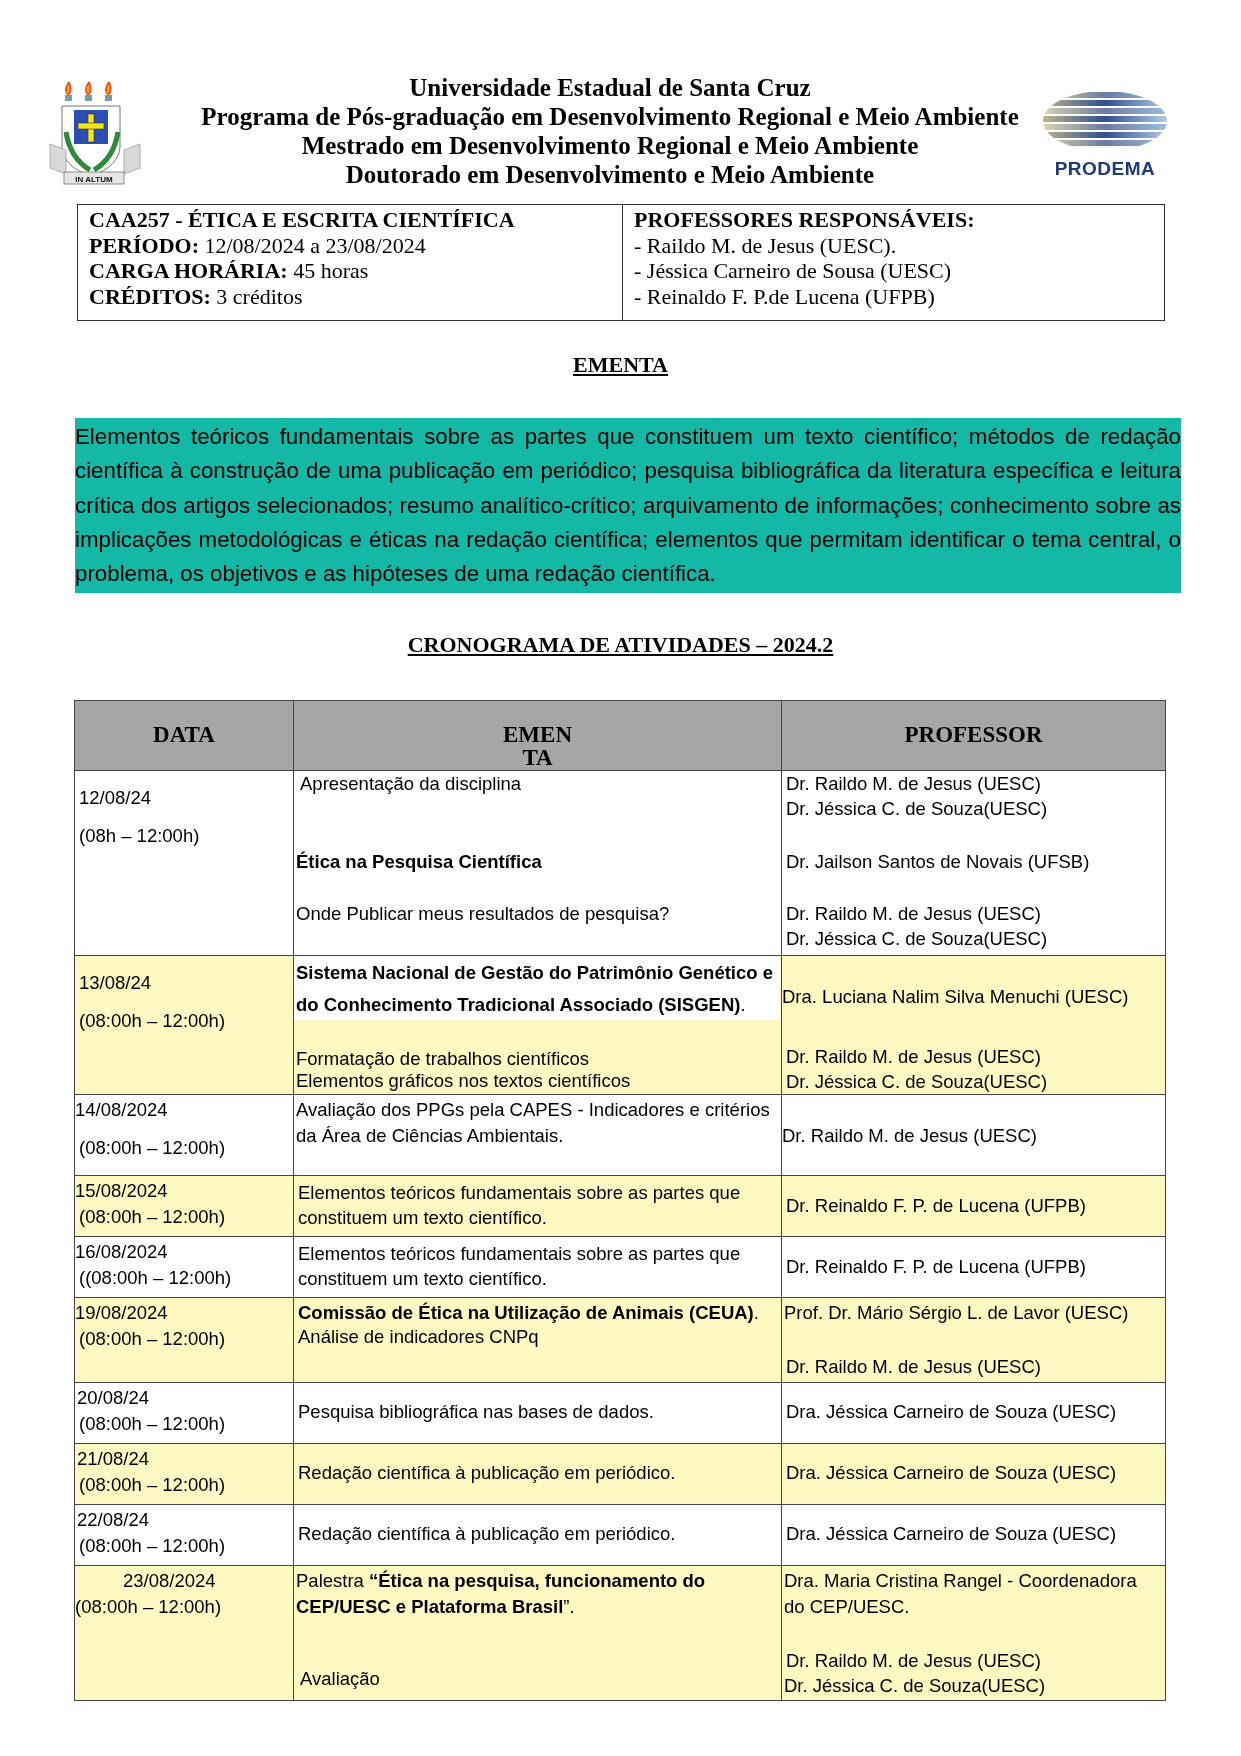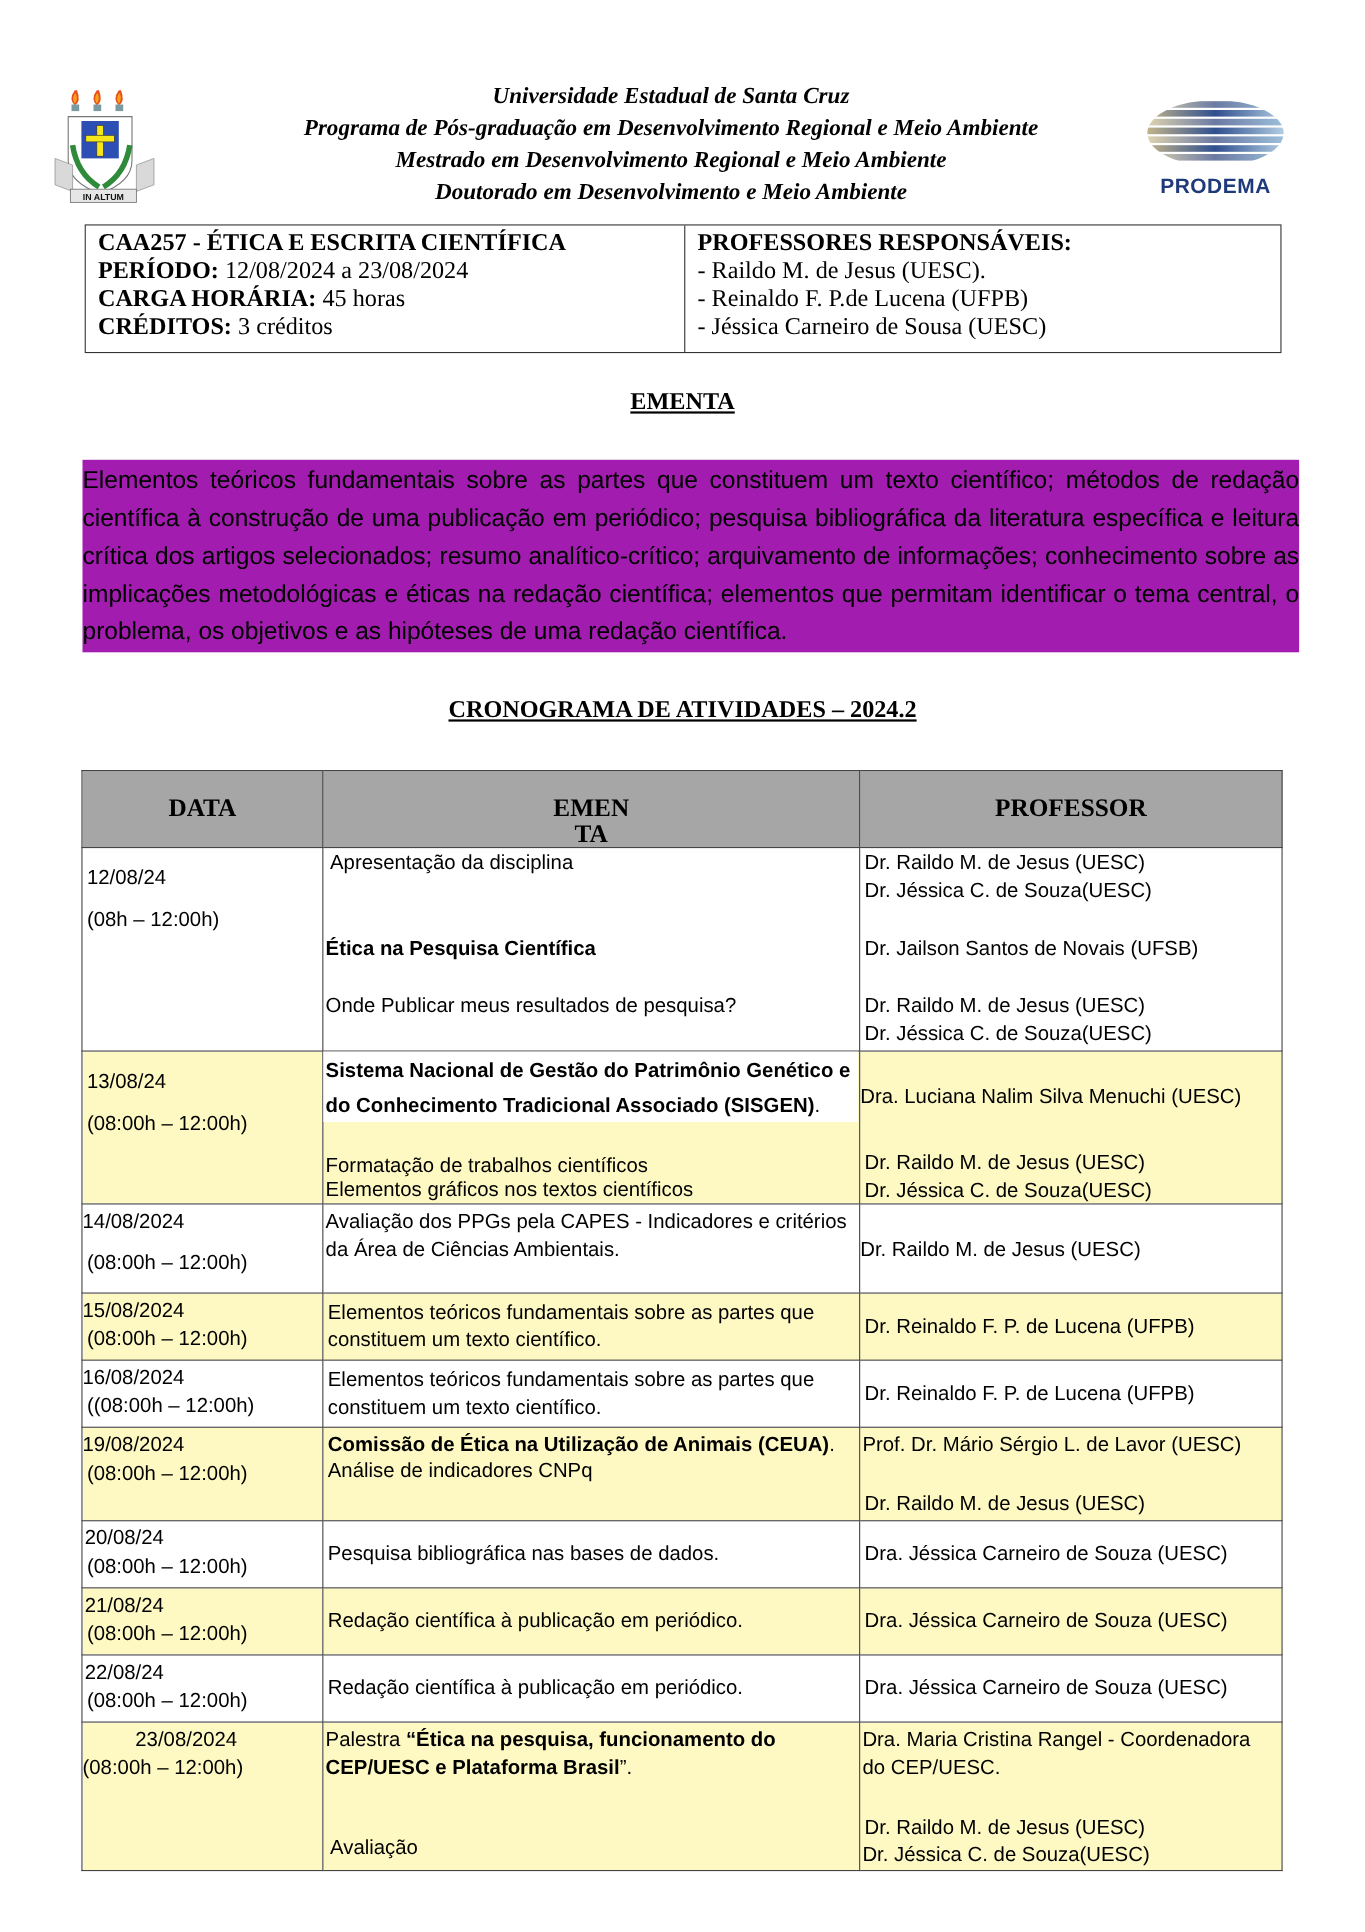"Universidade Estadual de Santa Cruz" .header-lines { font-size: 21px -> 25px; font-style: italic -> none }
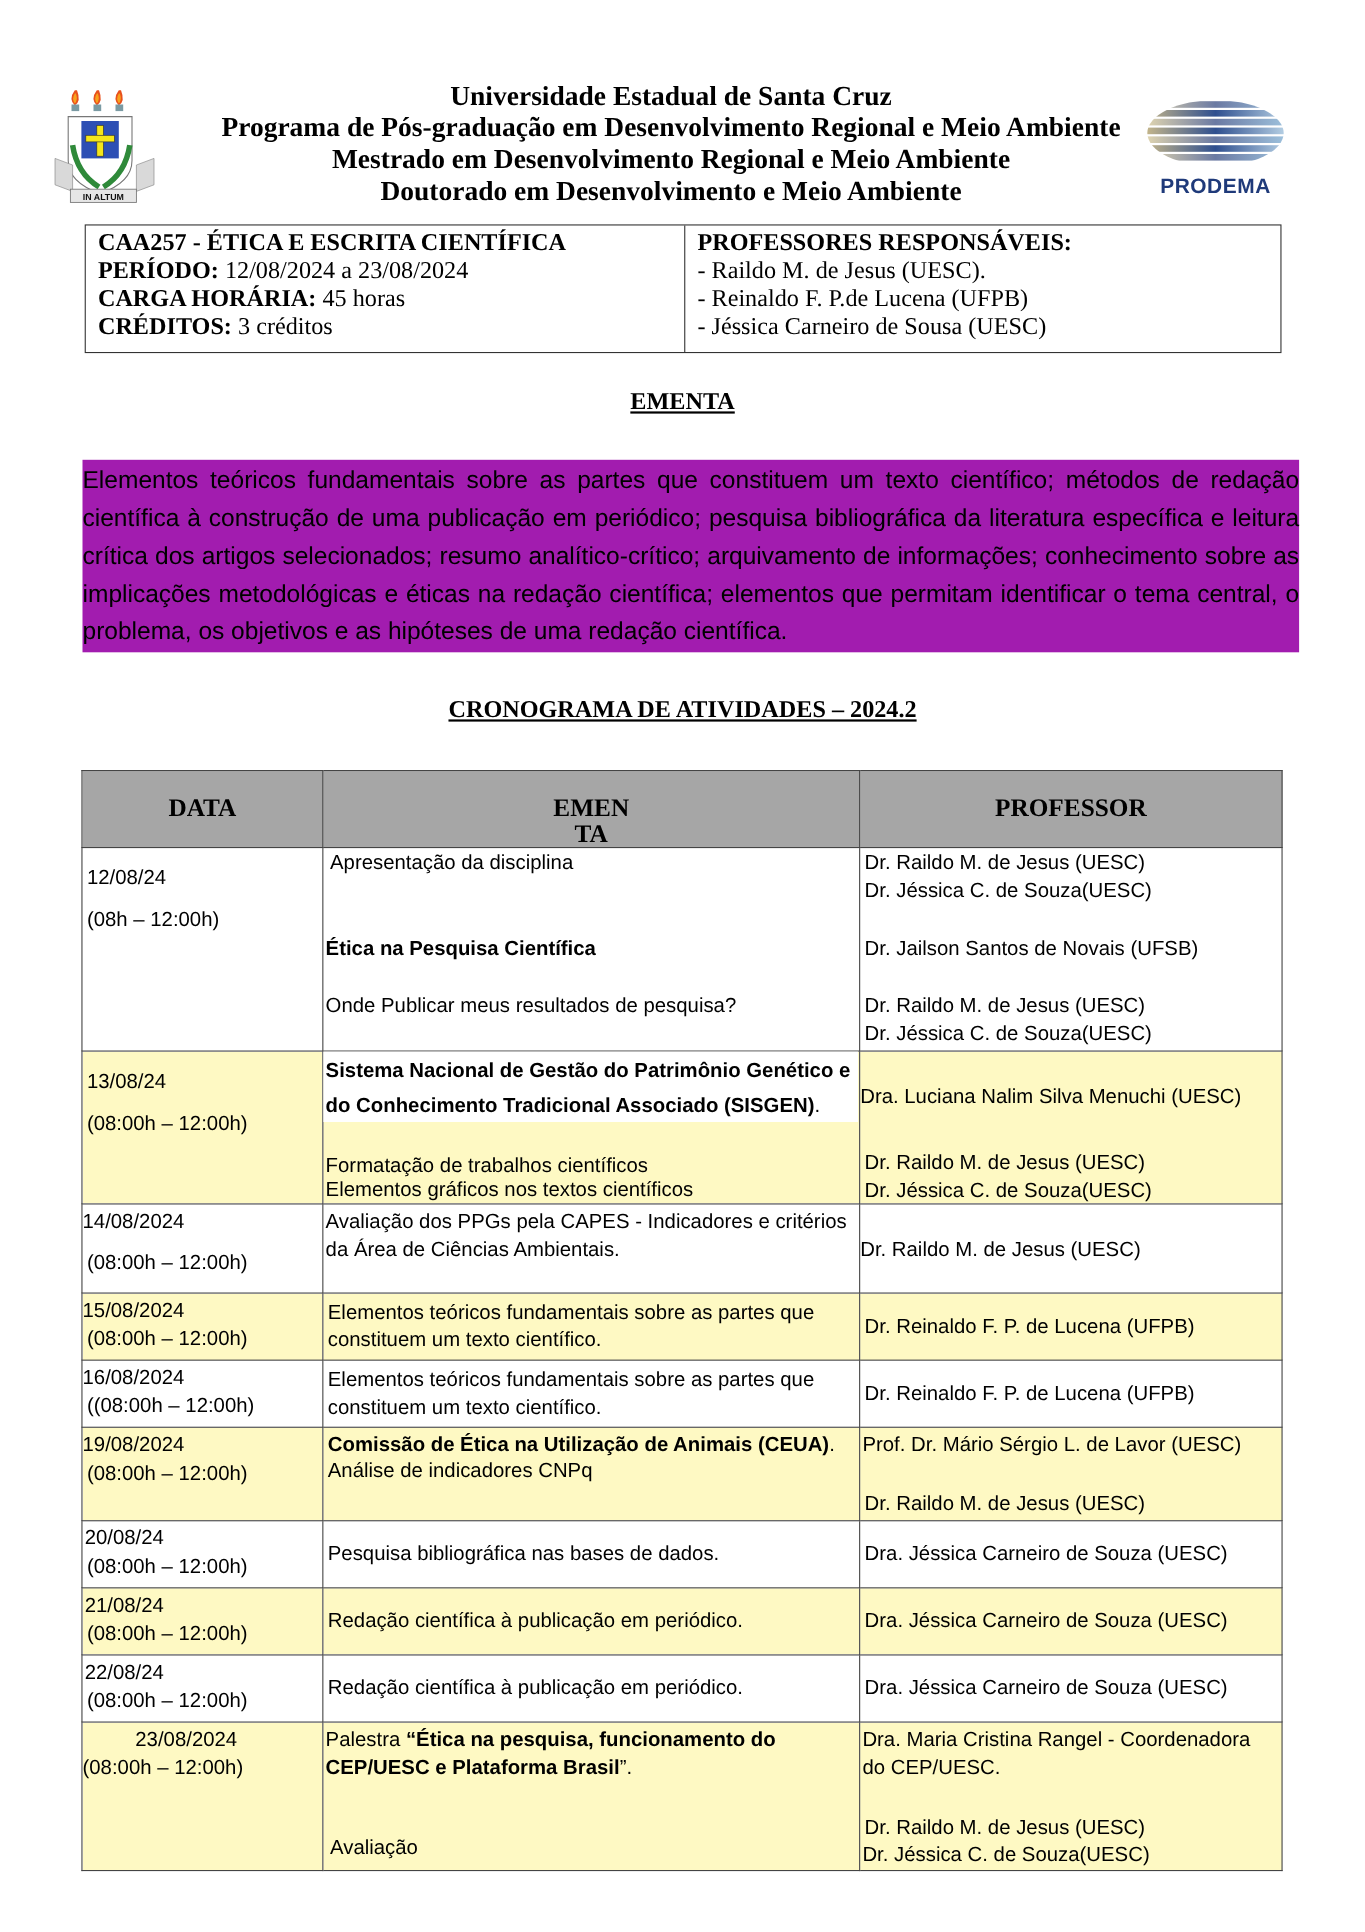"- Reinaldo F. P.de Lucena" div { order: before "- Jéssica Carneiro de Sousa" -> after "- Jéssica Carneiro de Sousa" }
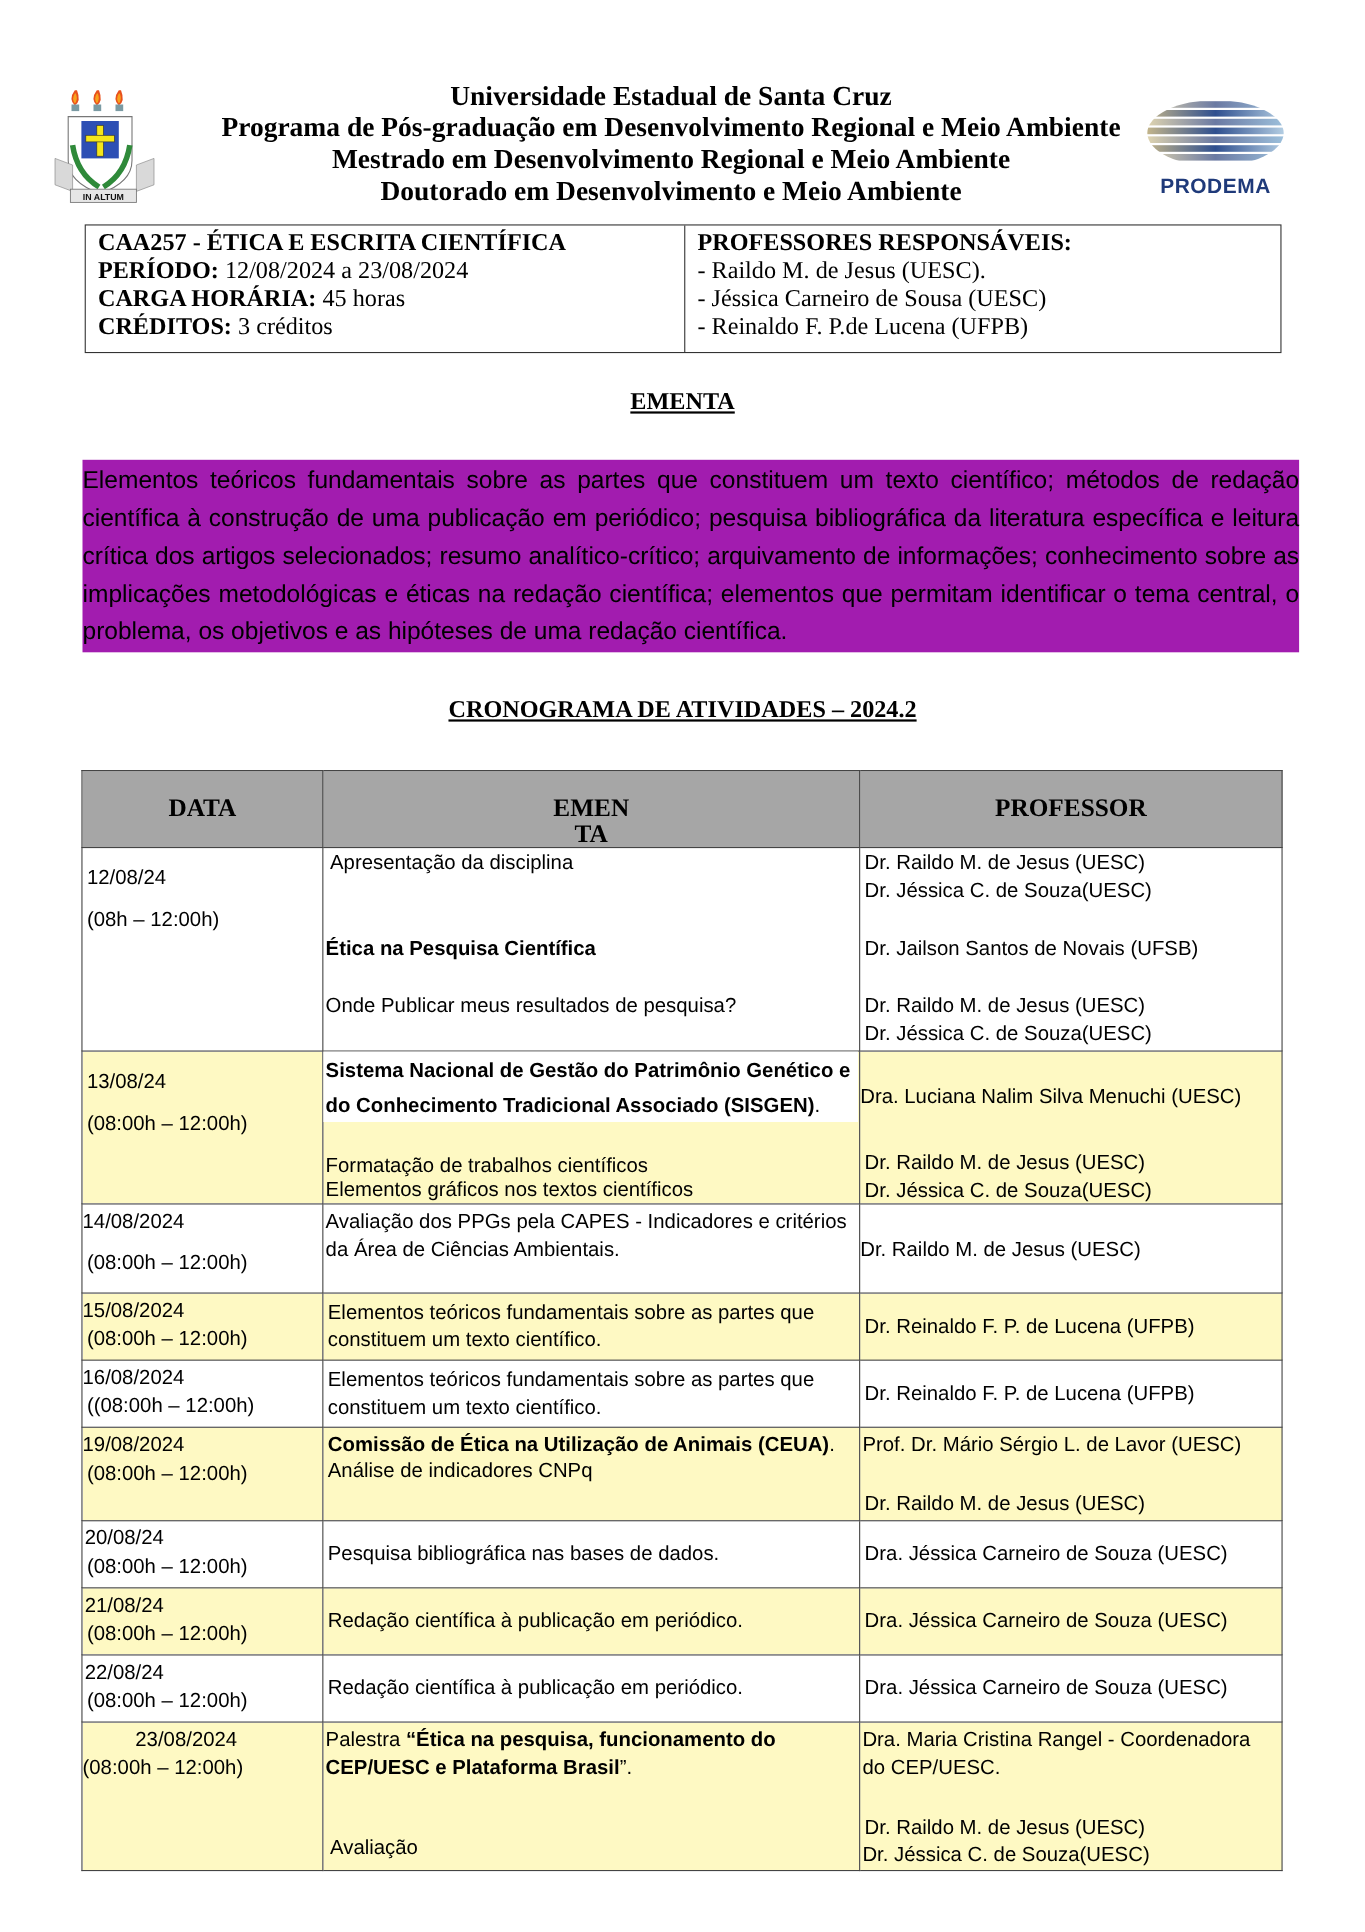"Elementos teóricos fundamentais sobre as partes que constituem" .ementa-body { background: #a21caf -> #14b8a6 }
